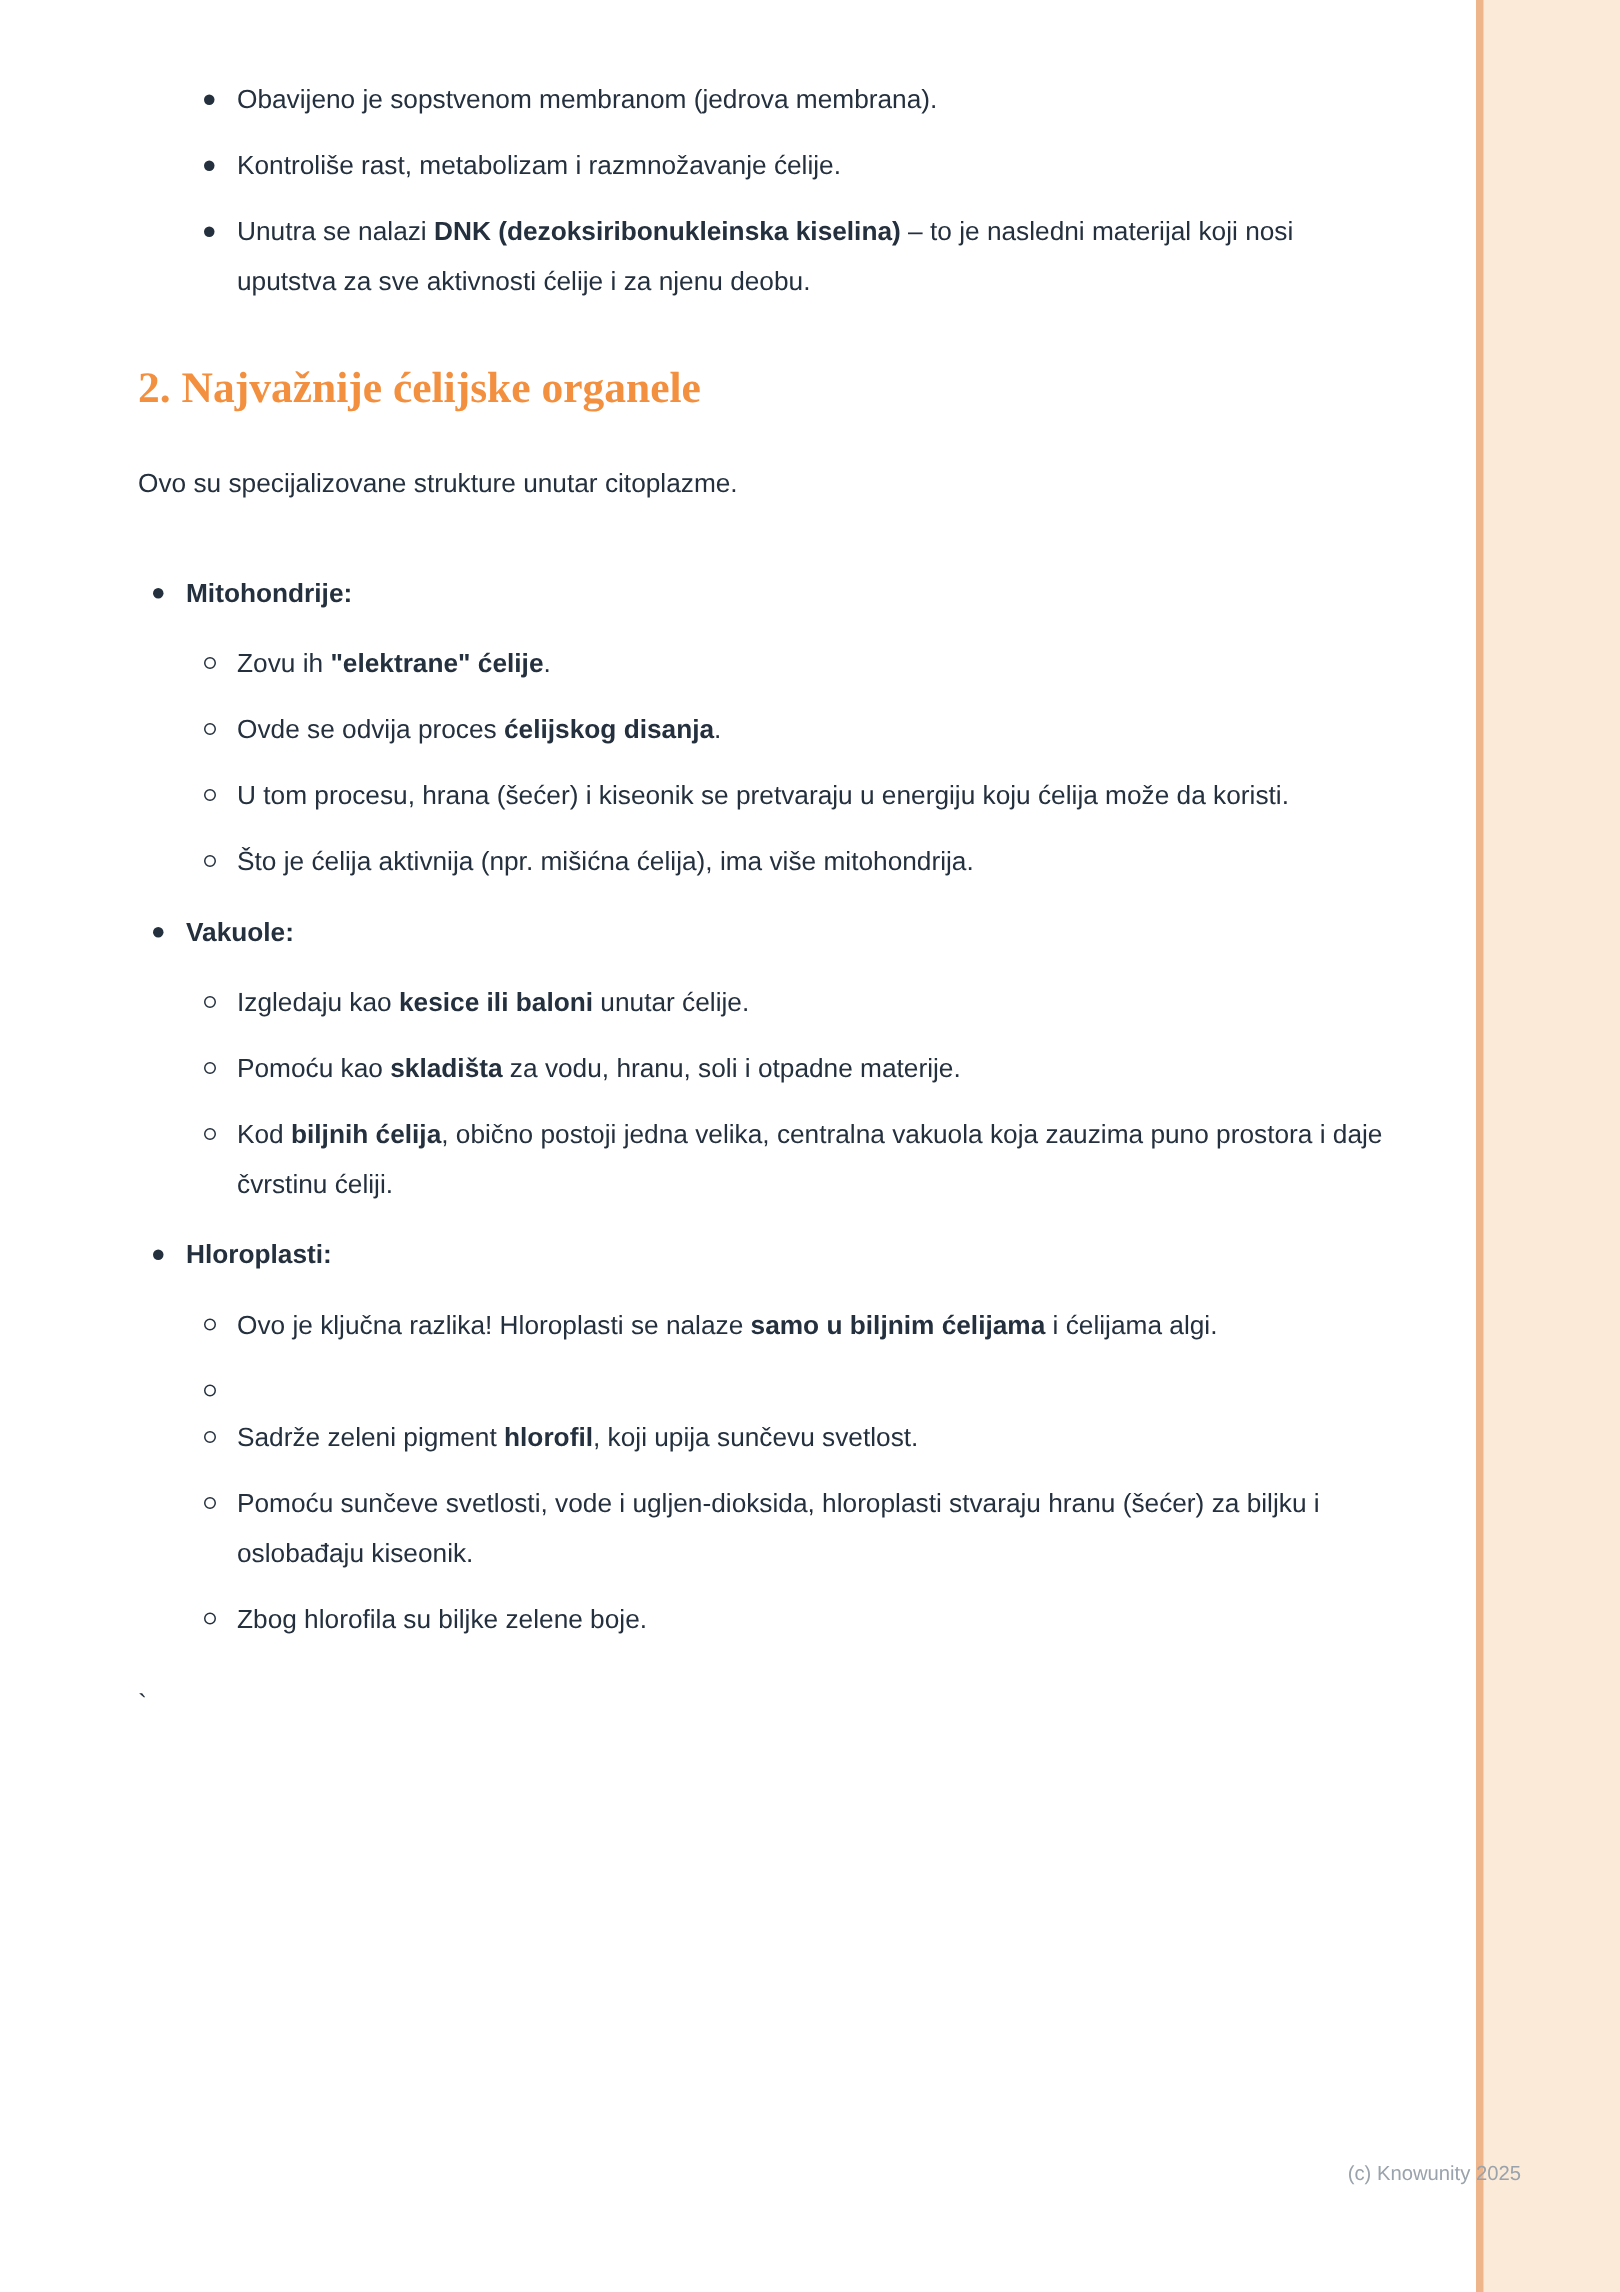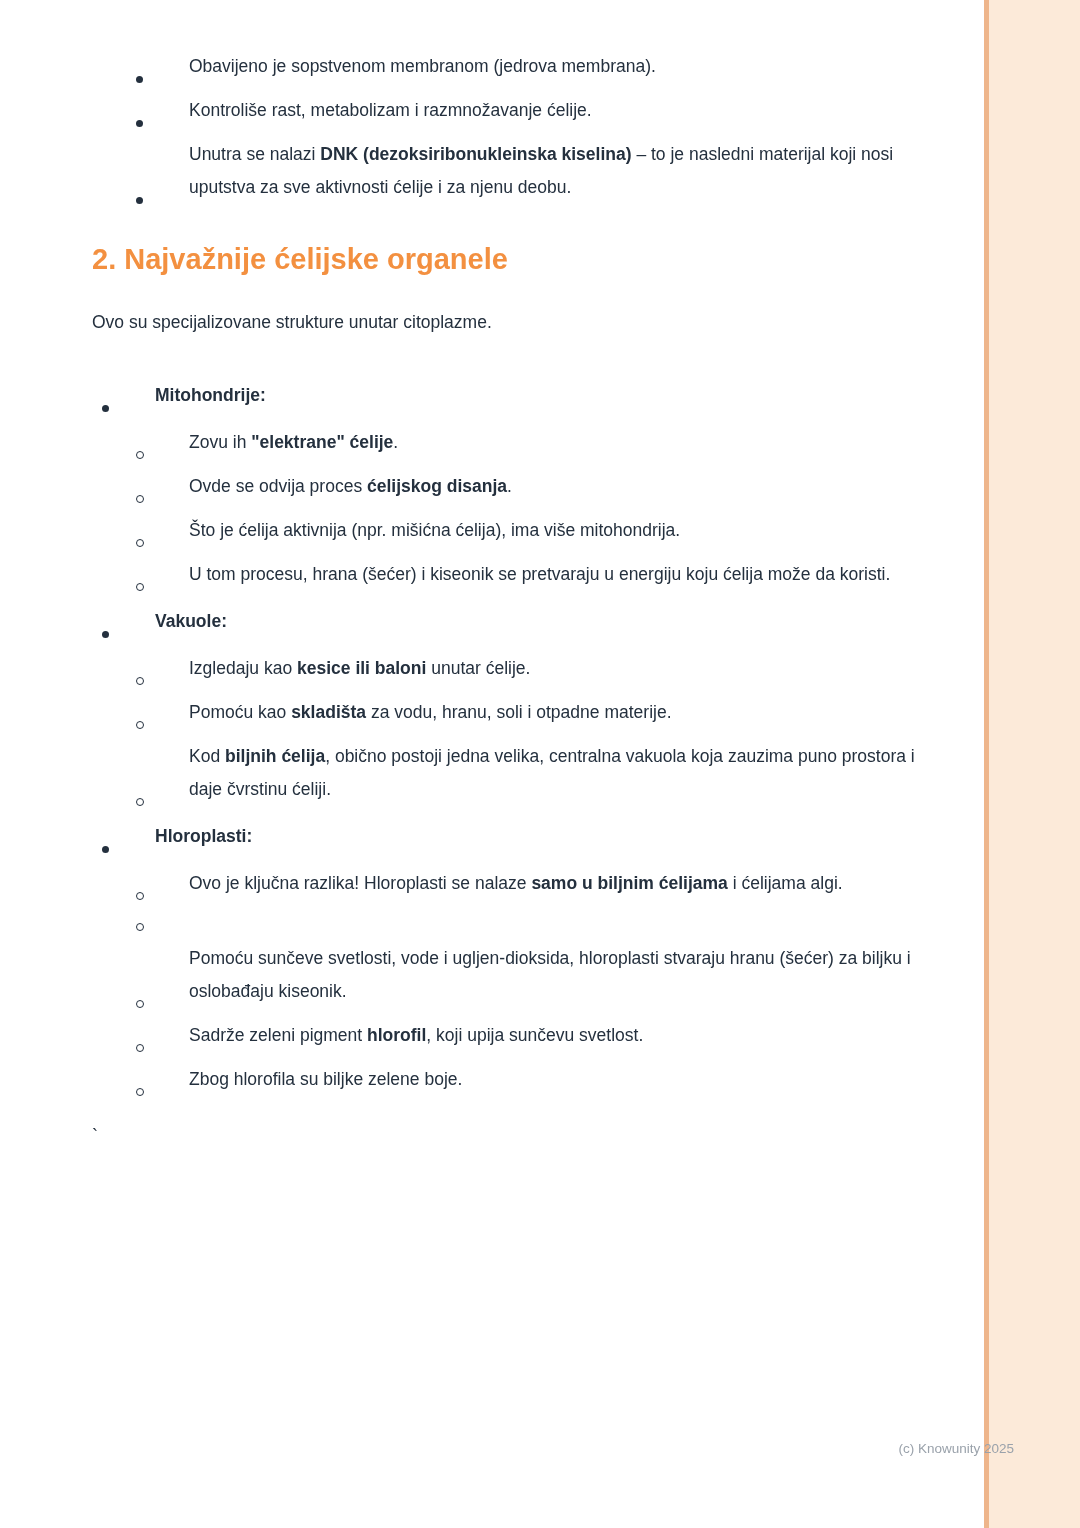"Obavijeno je sopstvenom membranom" .row { align-items: flex-end -> flex-start; gap: 31px -> none }
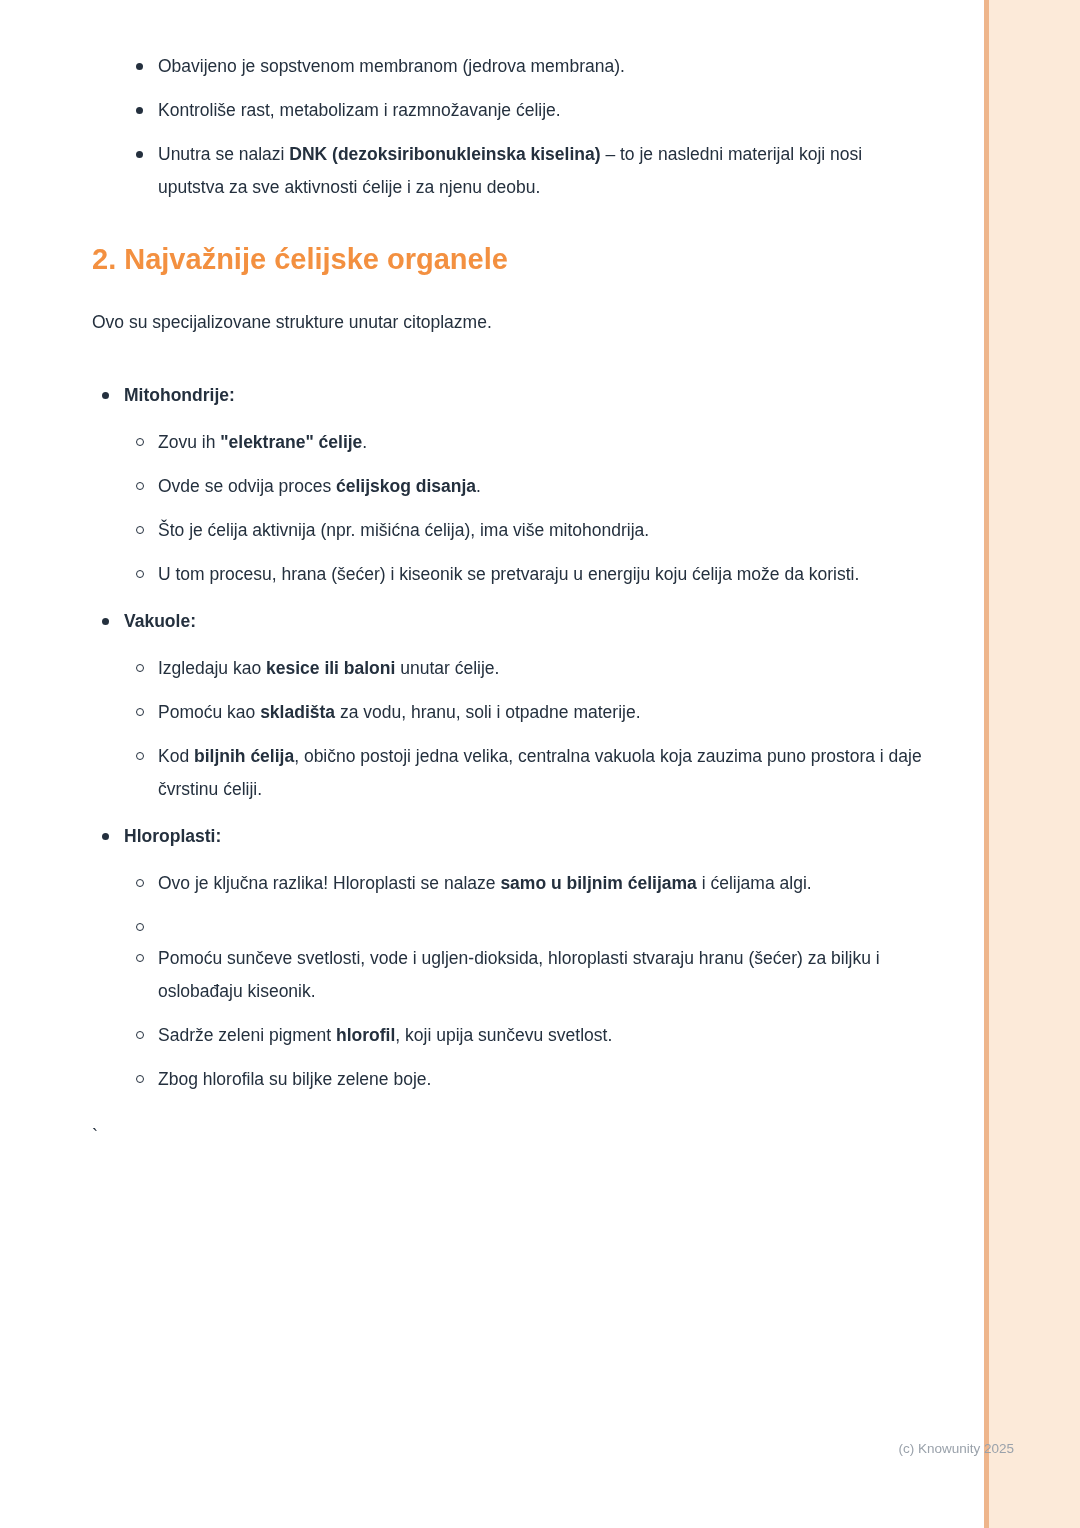"2. Najvažnije ćelijske organele" .heading { font-family: none -> Liberation Serif, serif }
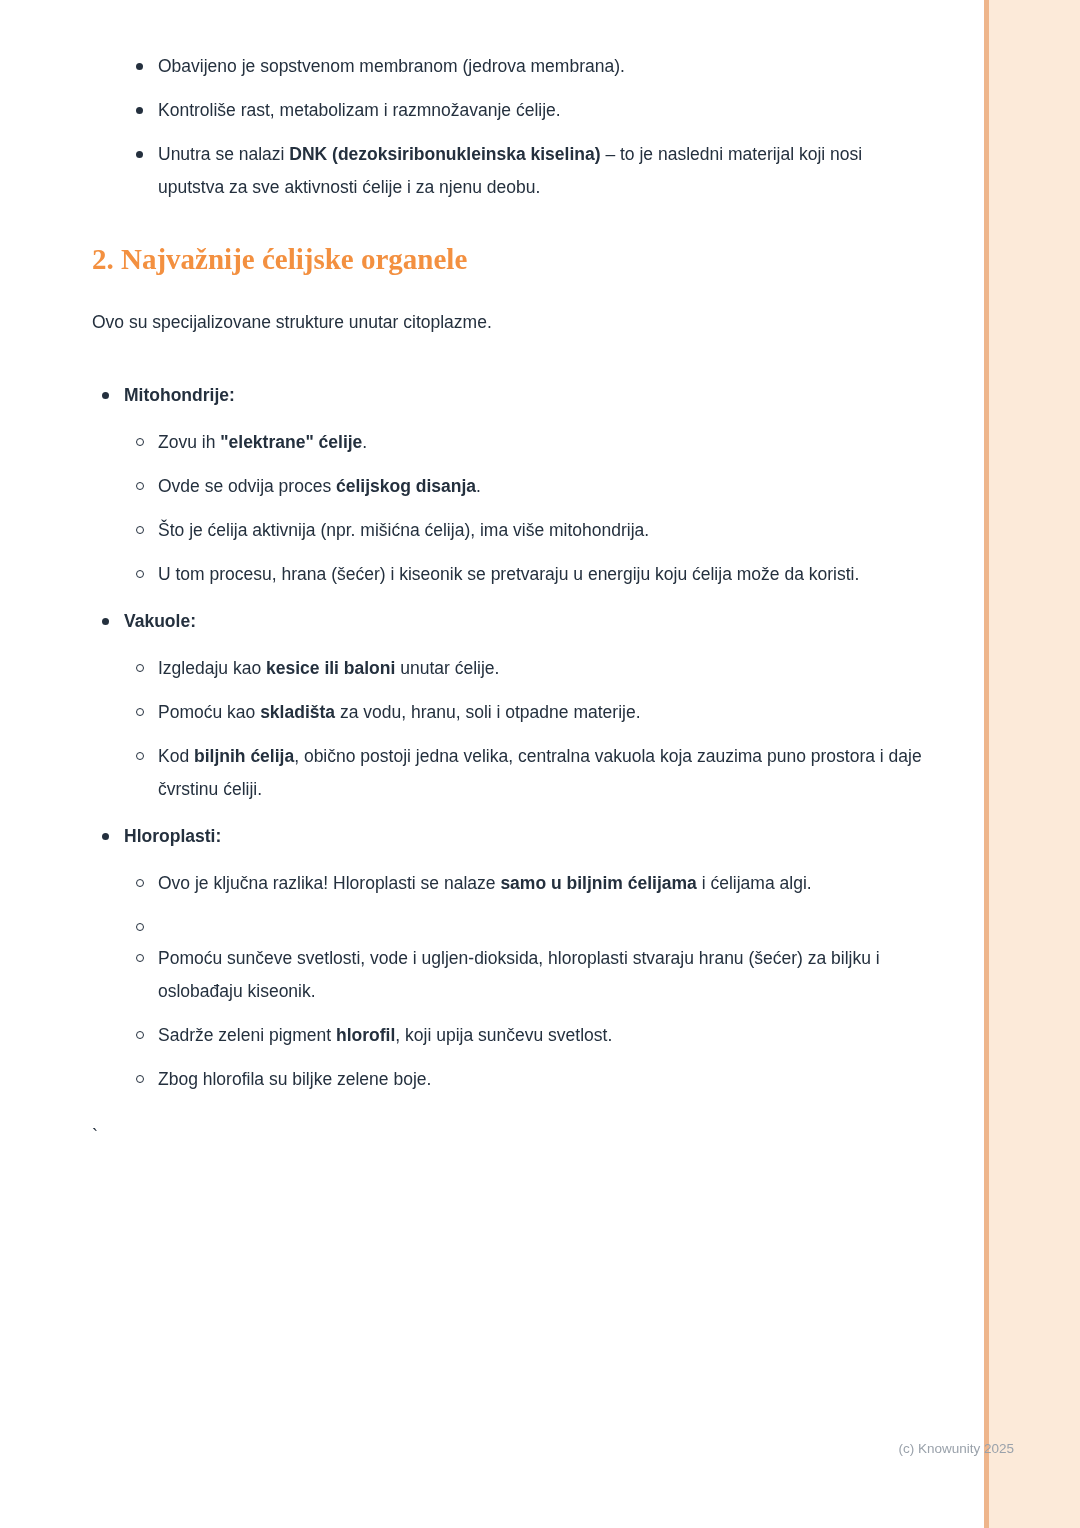"Što je ćelija aktivnija (npr." div.row { order: before "U tom procesu, hrana (šećer)" -> after "U tom procesu, hrana (šećer)" }
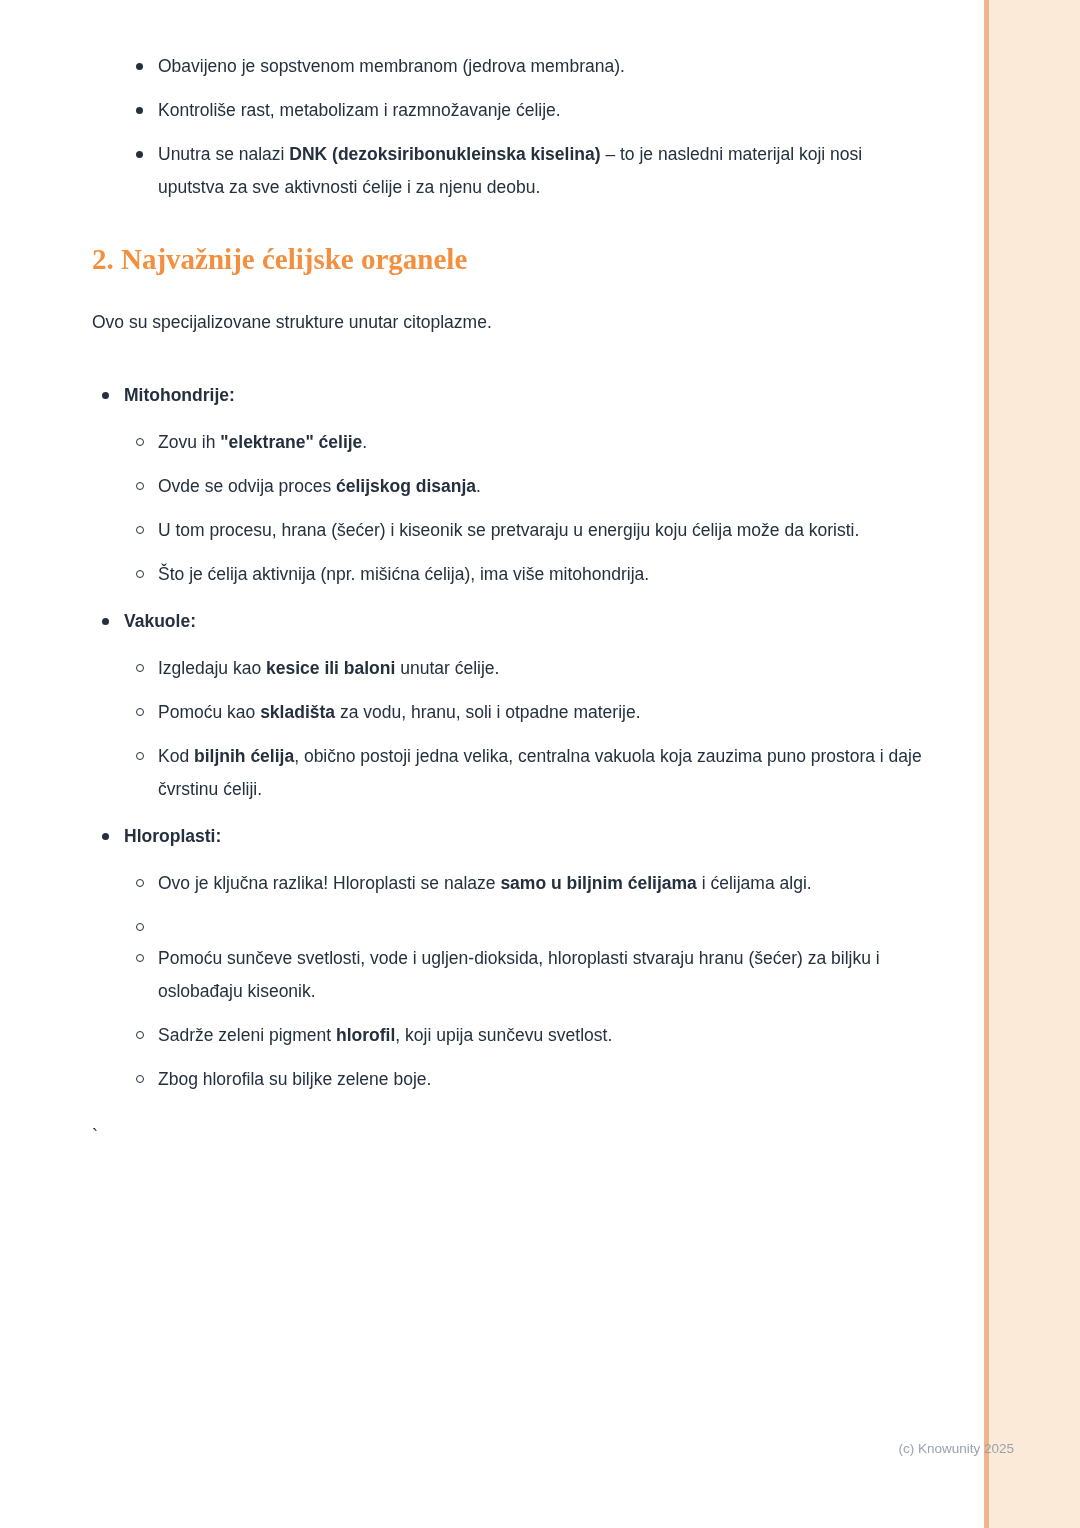"Pomoću sunčeve svetlosti, vode i" div.row { order: before "Sadrže zeleni pigment hlorofil, koji" -> after "Sadrže zeleni pigment hlorofil, koji" }
